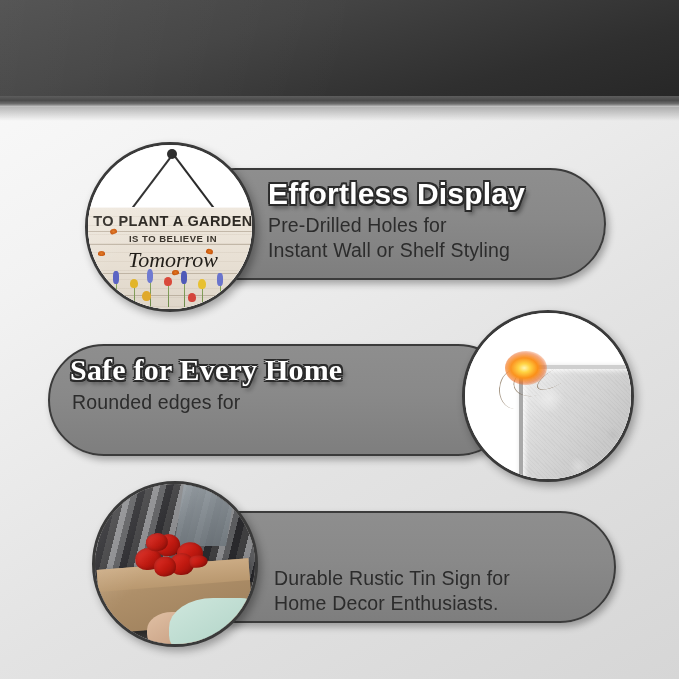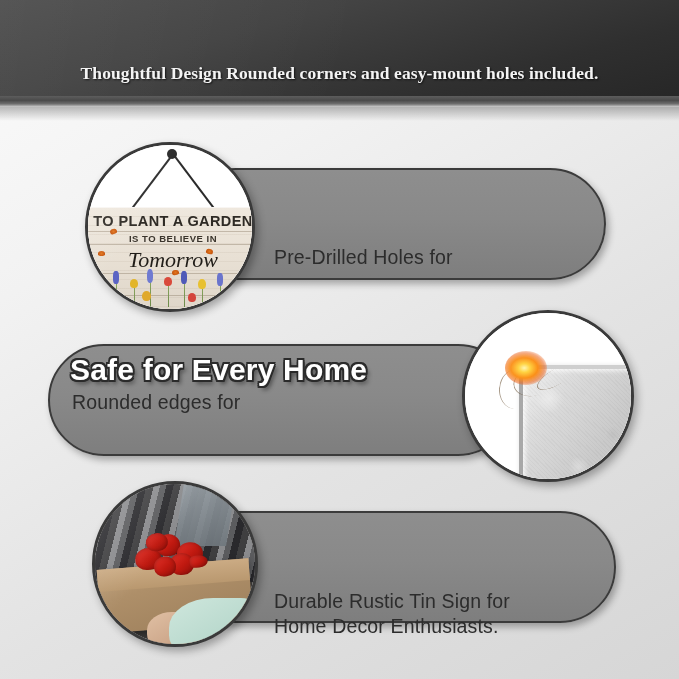"Thoughtful Design Rounded corners and" div { html: <div>Thoughtful Design Rounded corners and easy-mount holes included.</div> -> none }
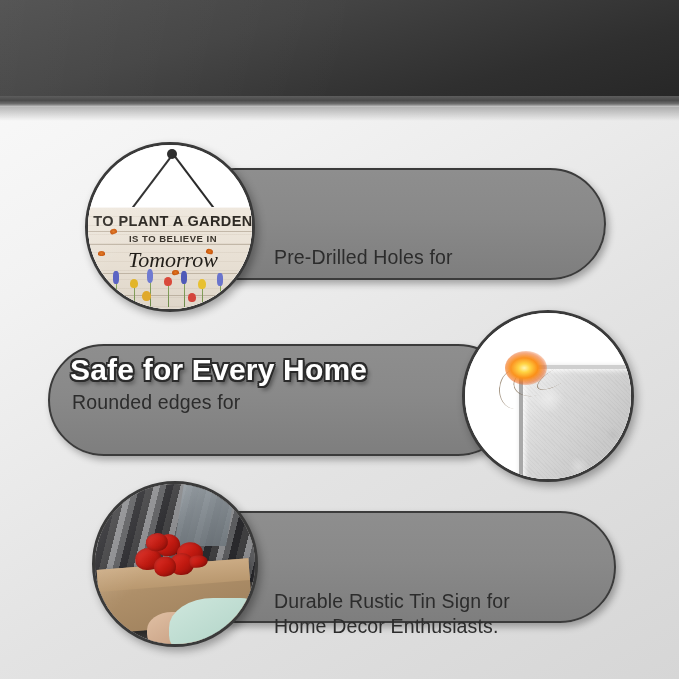"Effortless Display" div.panel-title { html: none -> <div>Effortless Display</div> }
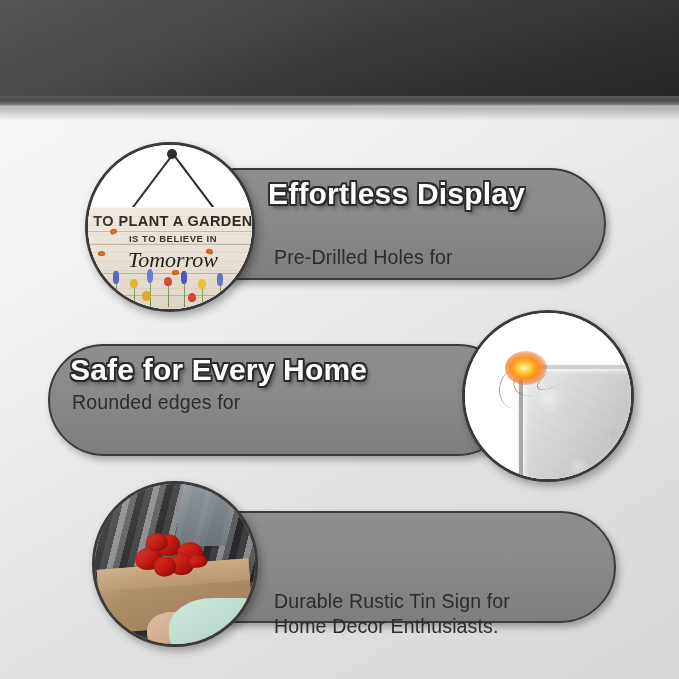"Pre-Drilled Holes for" #panel-1-sub { left: 274px -> 268px; margin-top: 32px -> none }
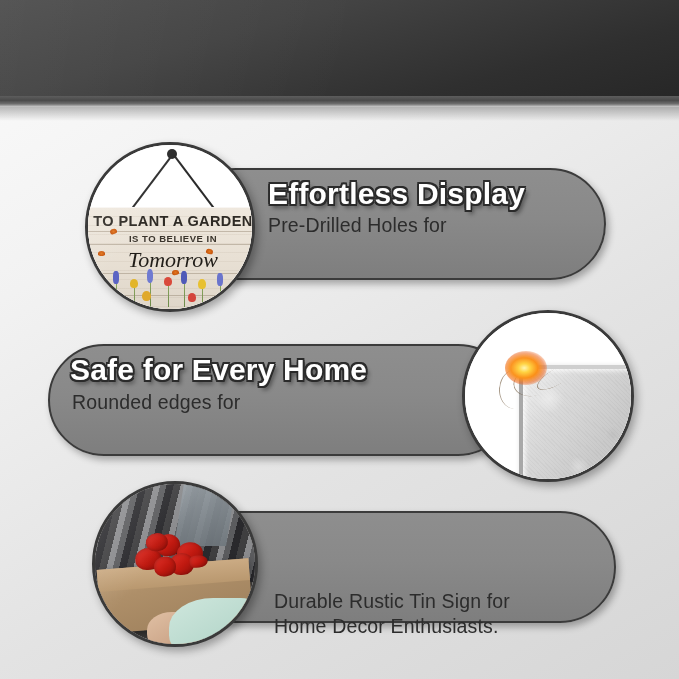"Instant Wall or Shelf Styling" div { html: none -> <div>Instant Wall or Shelf Styling</div> }
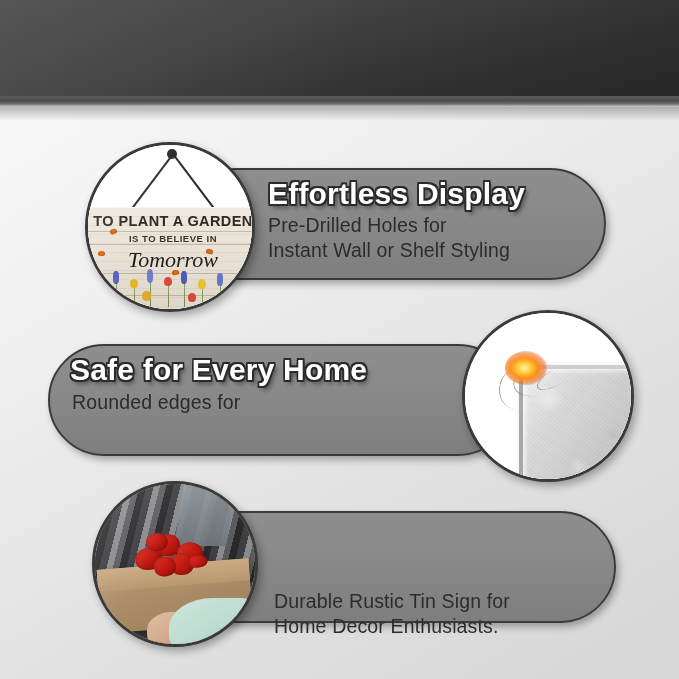"Safe for Every Home" #panel-2-title { font-family: none -> Liberation Serif, serif }
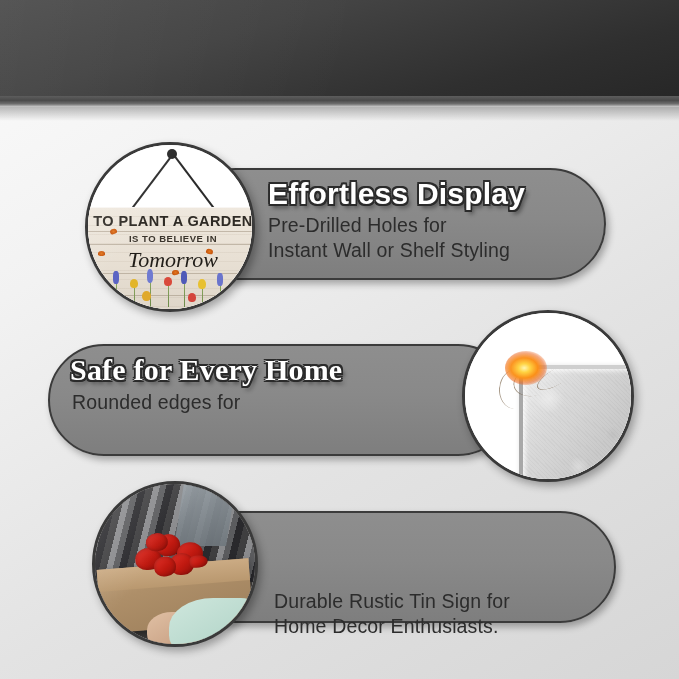"Durable Rustic Tin Sign for" #panel-3-sub { top: 589px -> 566px }
